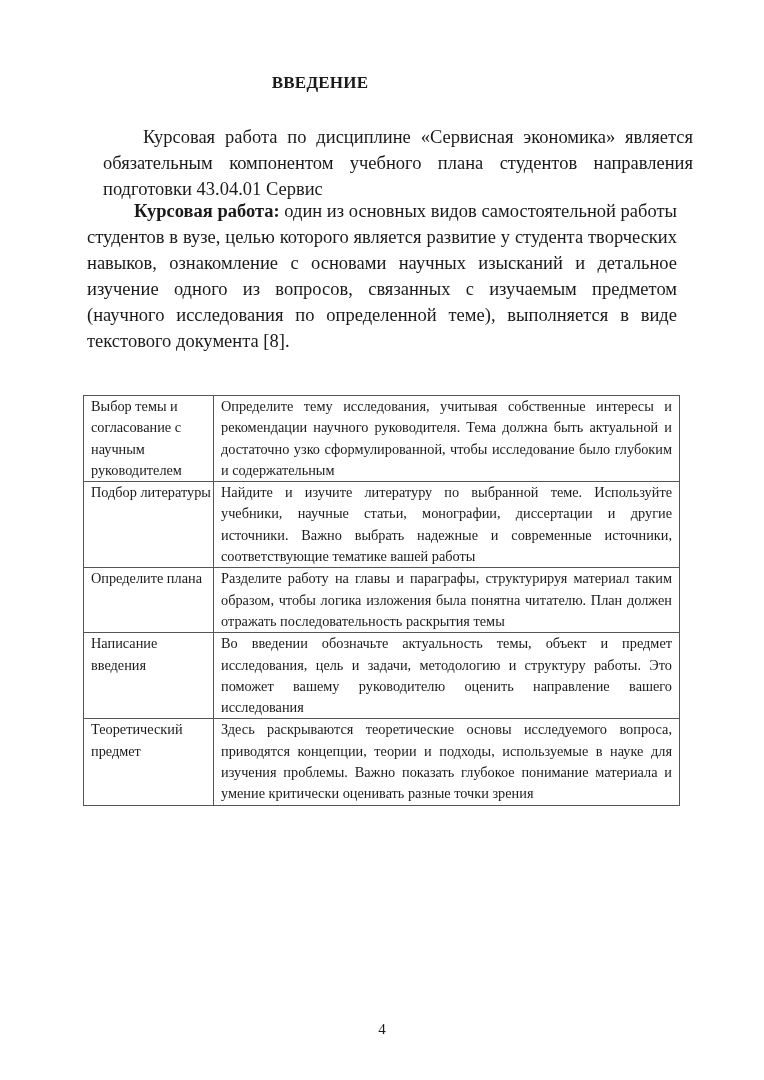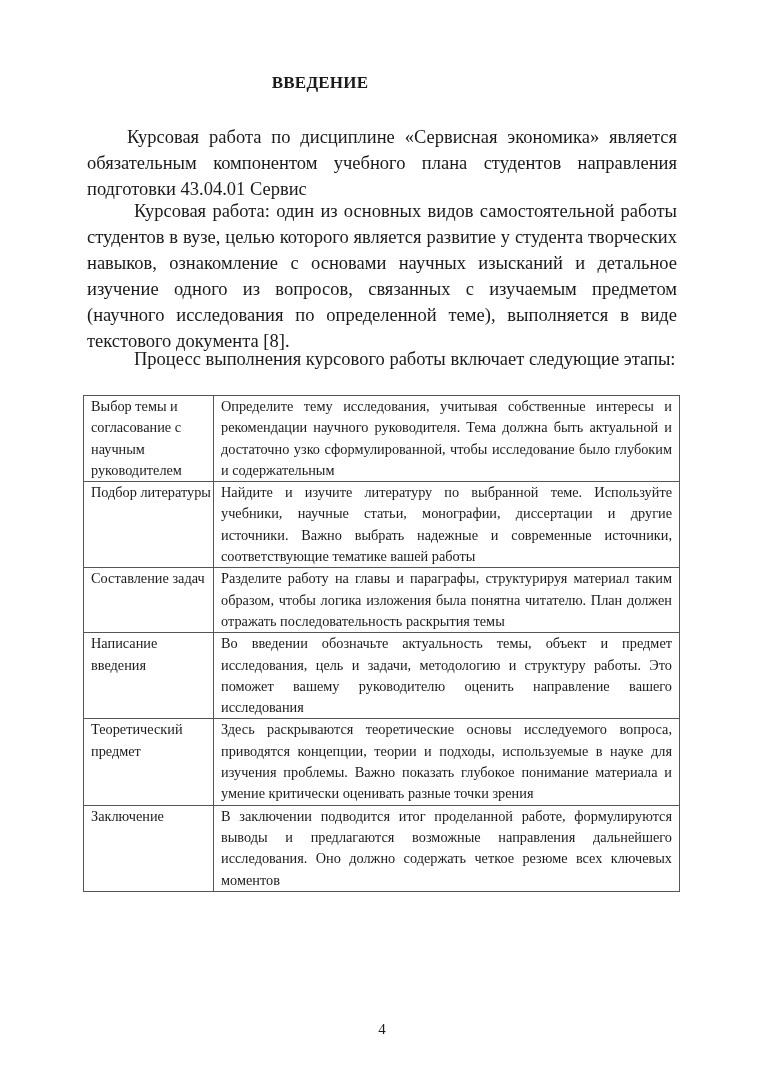"Курсовая работа по дисциплине «Сервисная" .p1 { margin-left: none -> 16px }
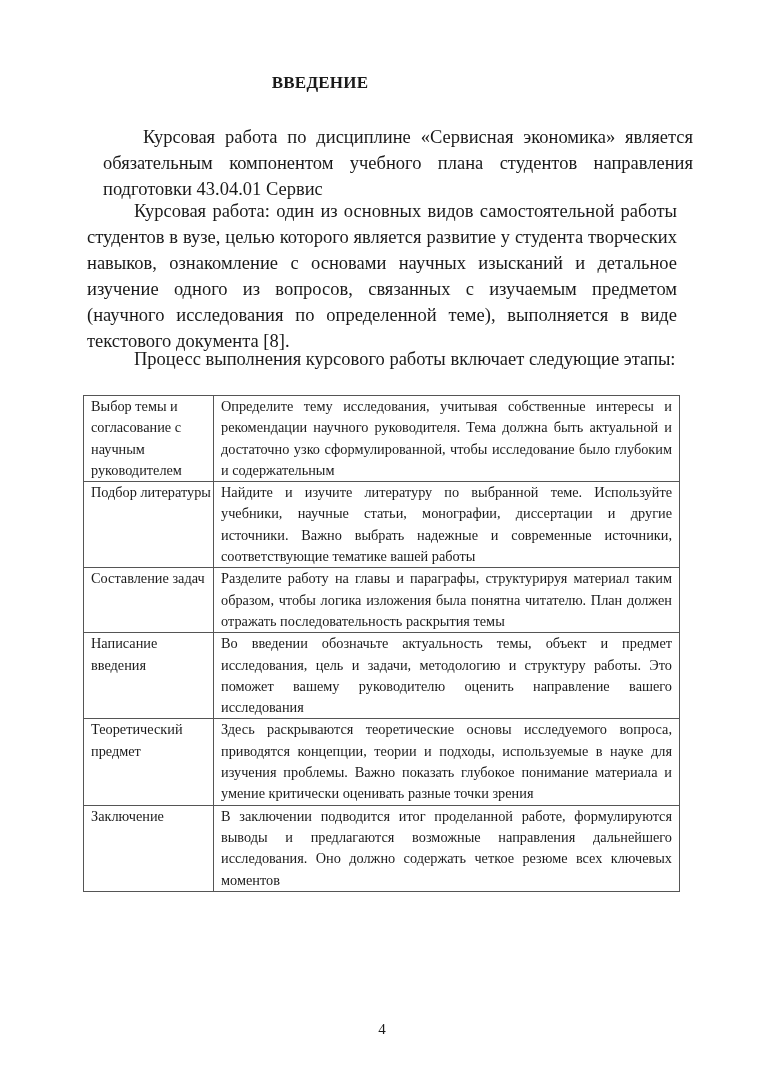"Курсовая работа:" .bold { font-weight: normal -> bold }
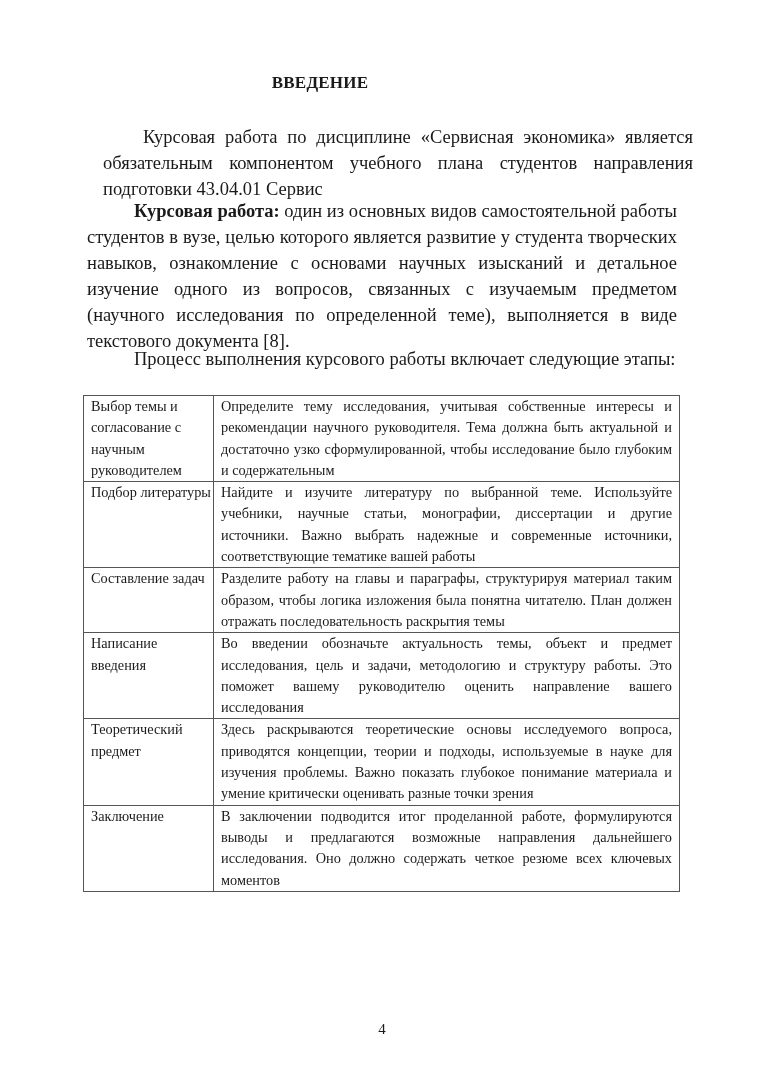"Процесс выполнения курсового работы" div.body-text { html: <div>Процесс выполнения курсового работы включает следующие этапы:</div> -> none }
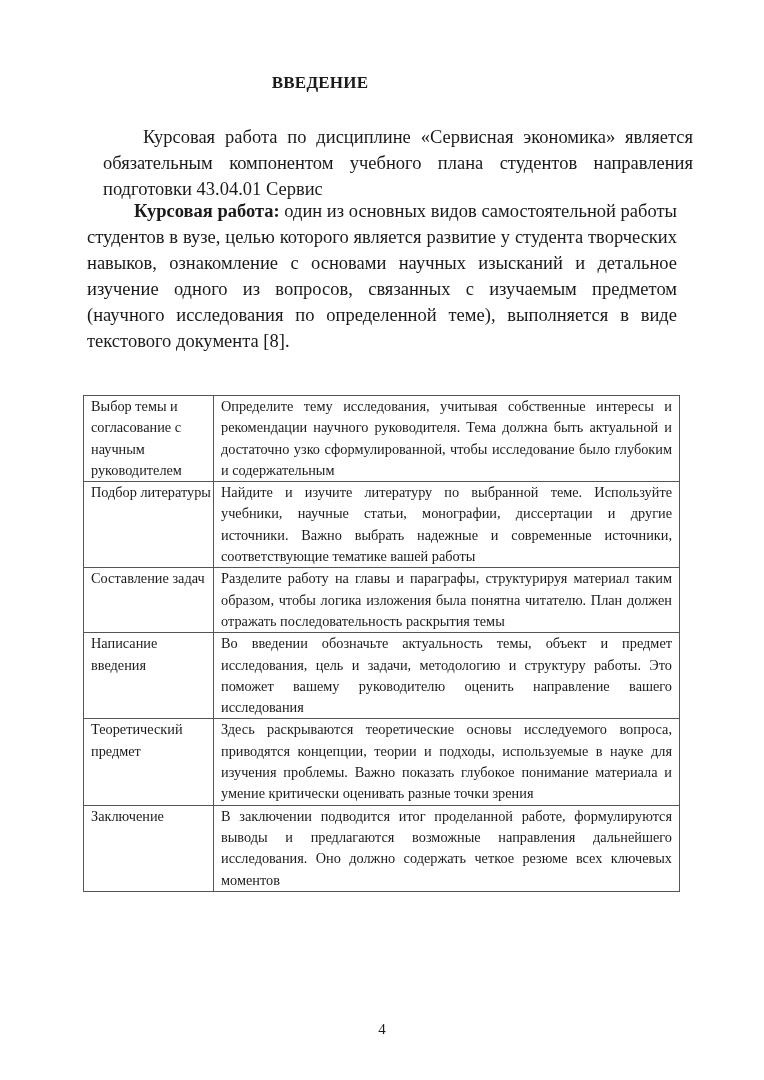"Составление задач" td.stage { text: Составление задач -> Определите плана }
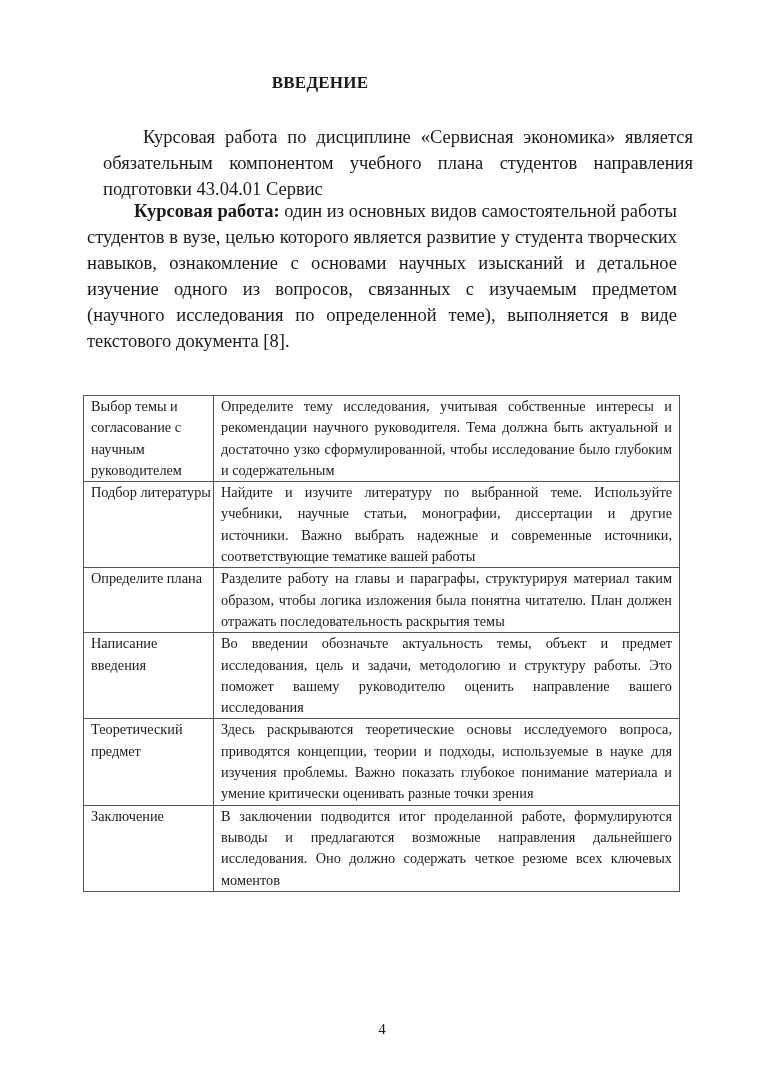"Заключение" tr { html: <tr> <td>Заключение</td> <td>В заключении подводится итог проделанной работе, формулируются выводы и предлагаются возможные направления дальнейшего исследования. Оно должно содержать четкое резюме всех ключевых моментов</td> </tr> -> none }
